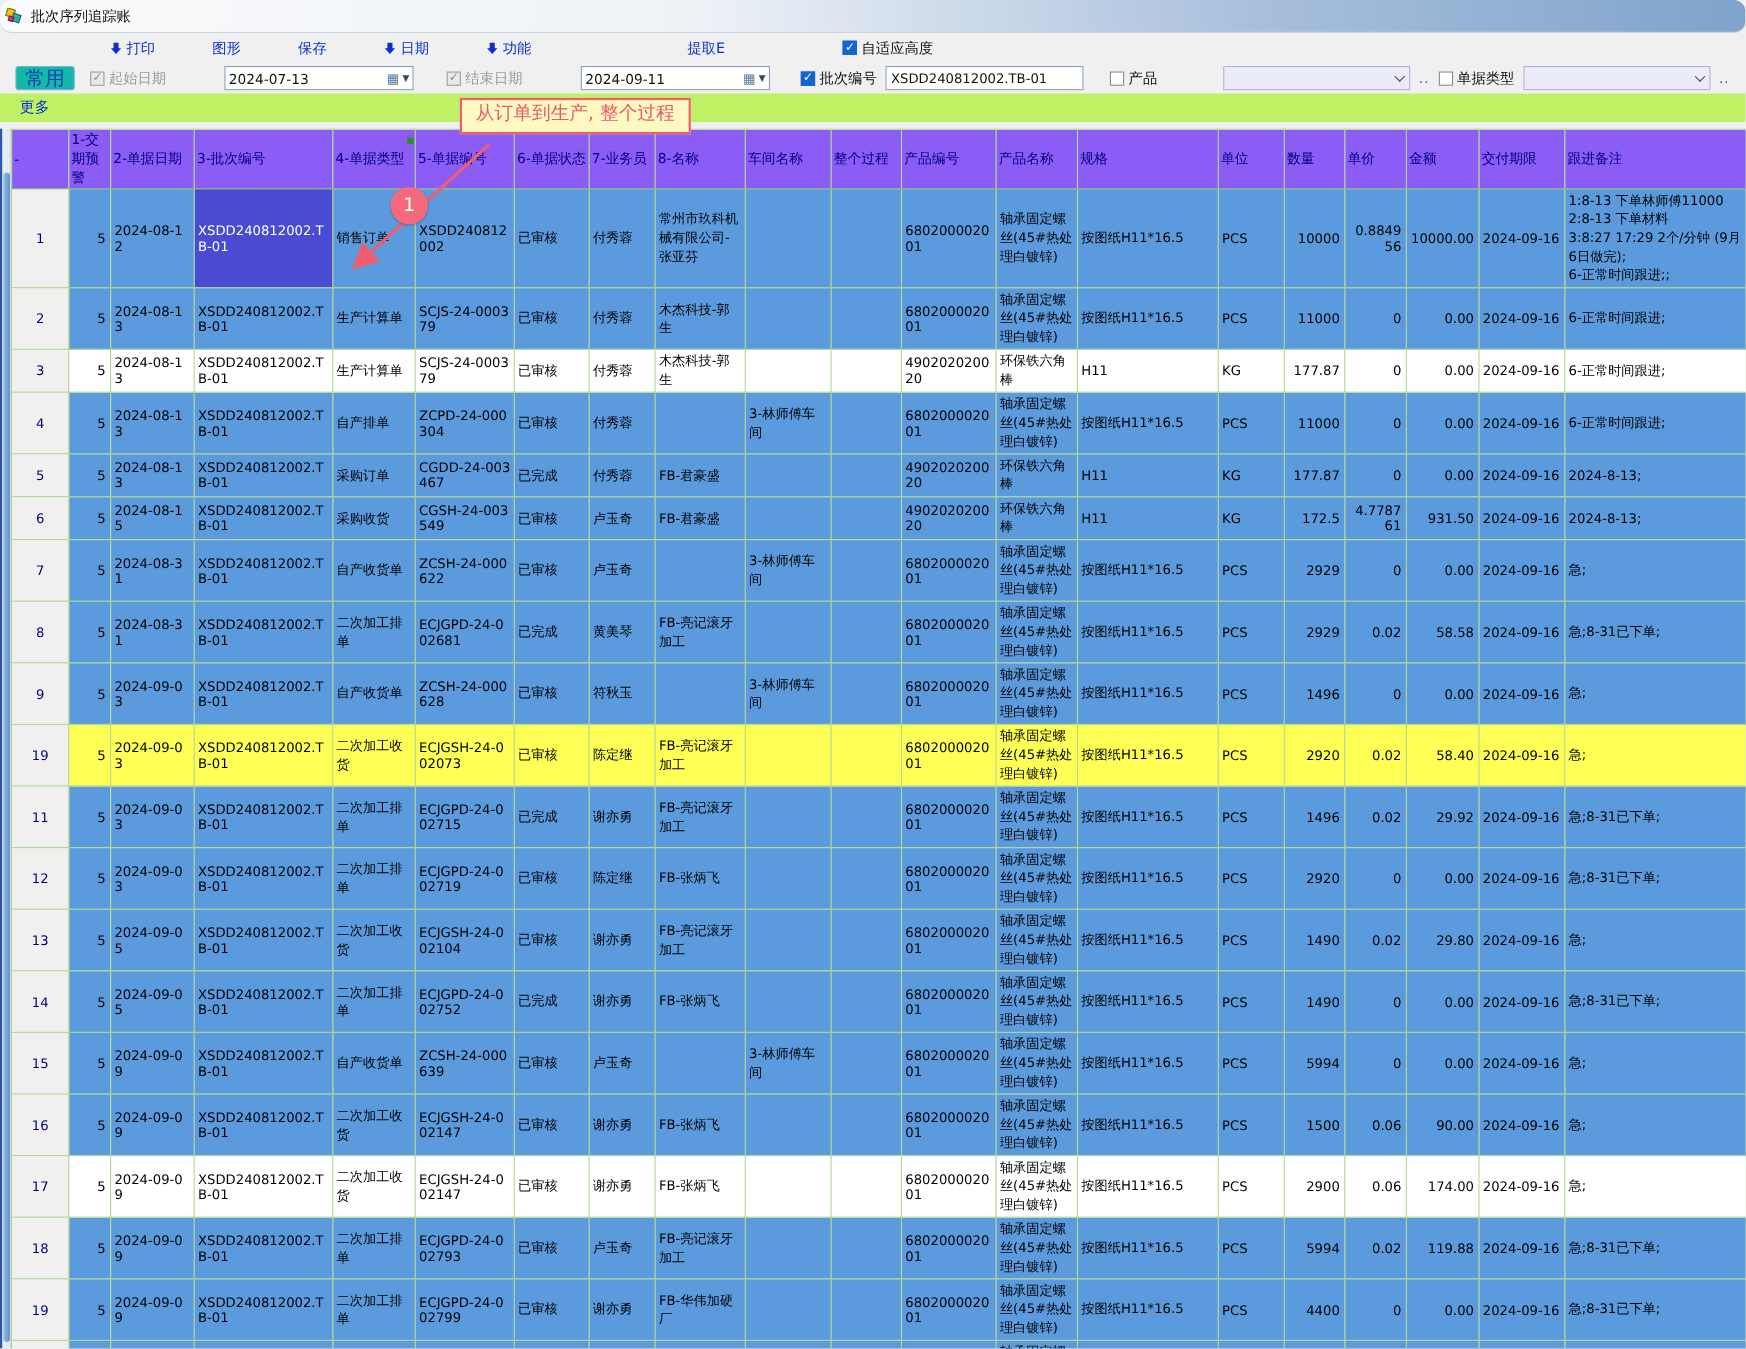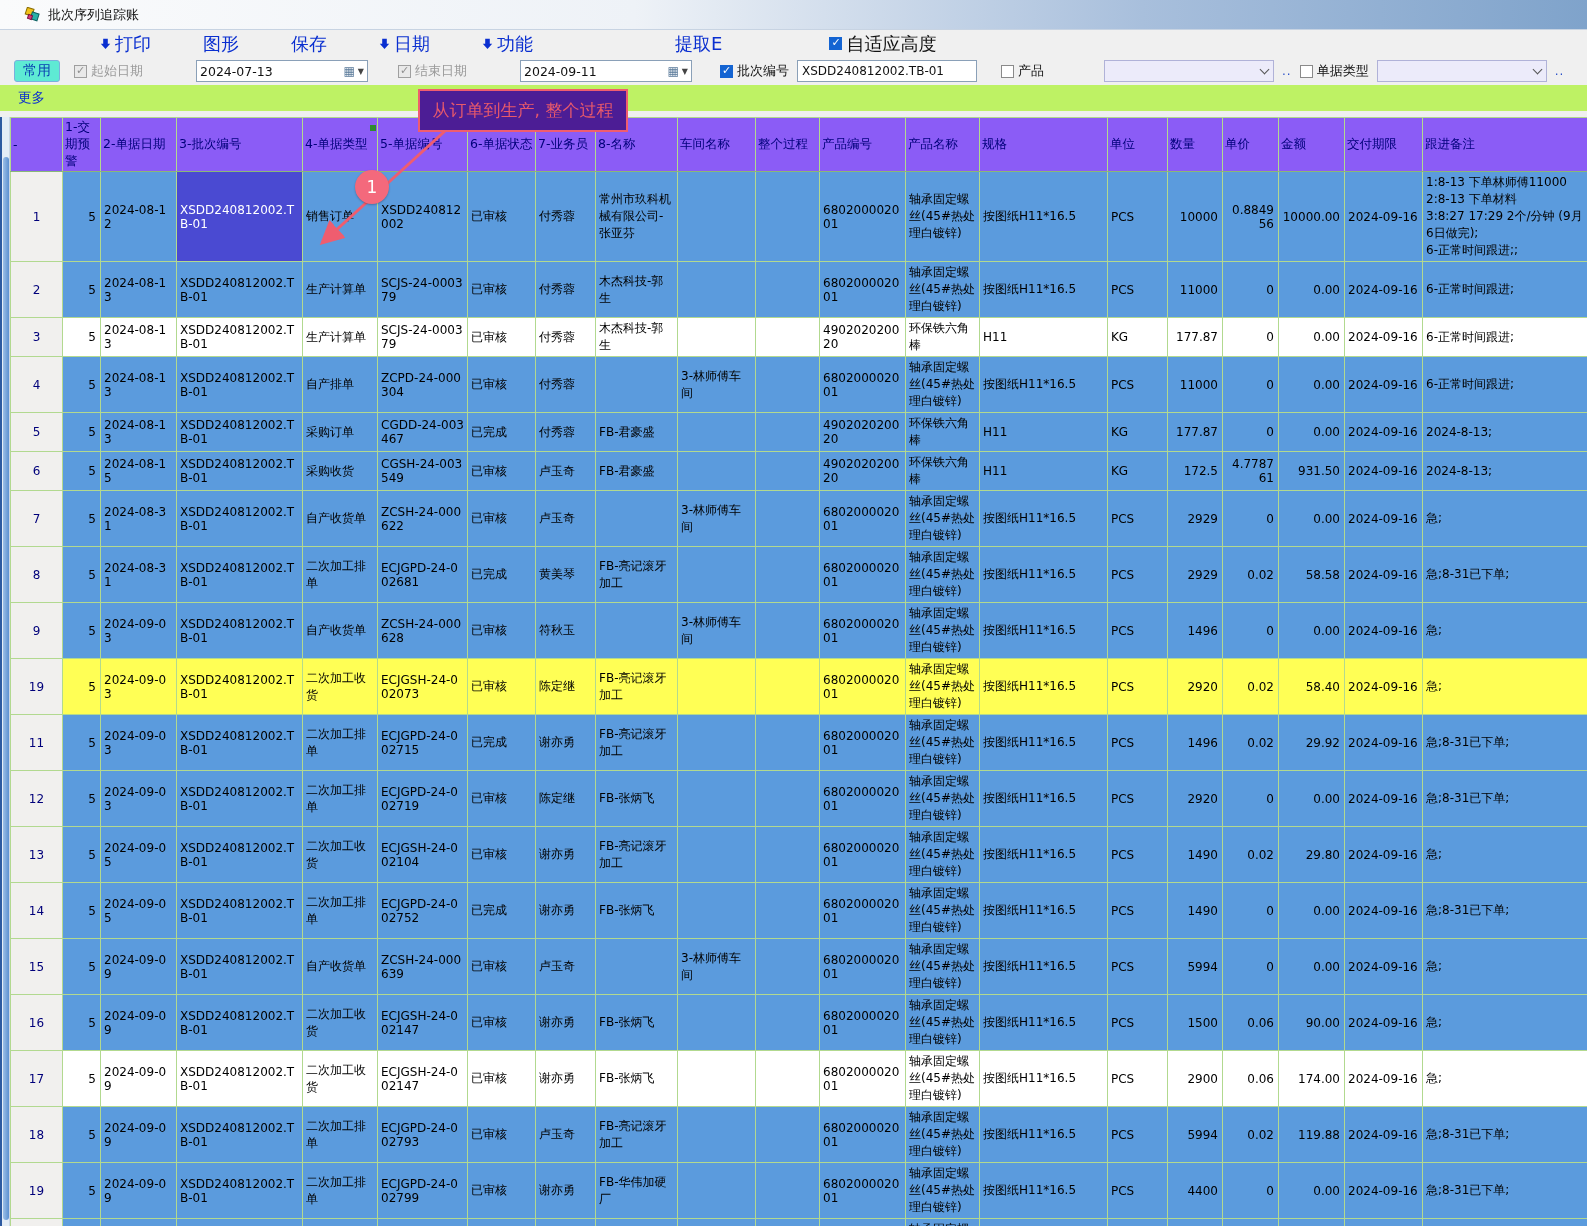"批次序列追踪账" .titlebar { border-radius: none -> 11px; padding-left: 24px -> 4px }
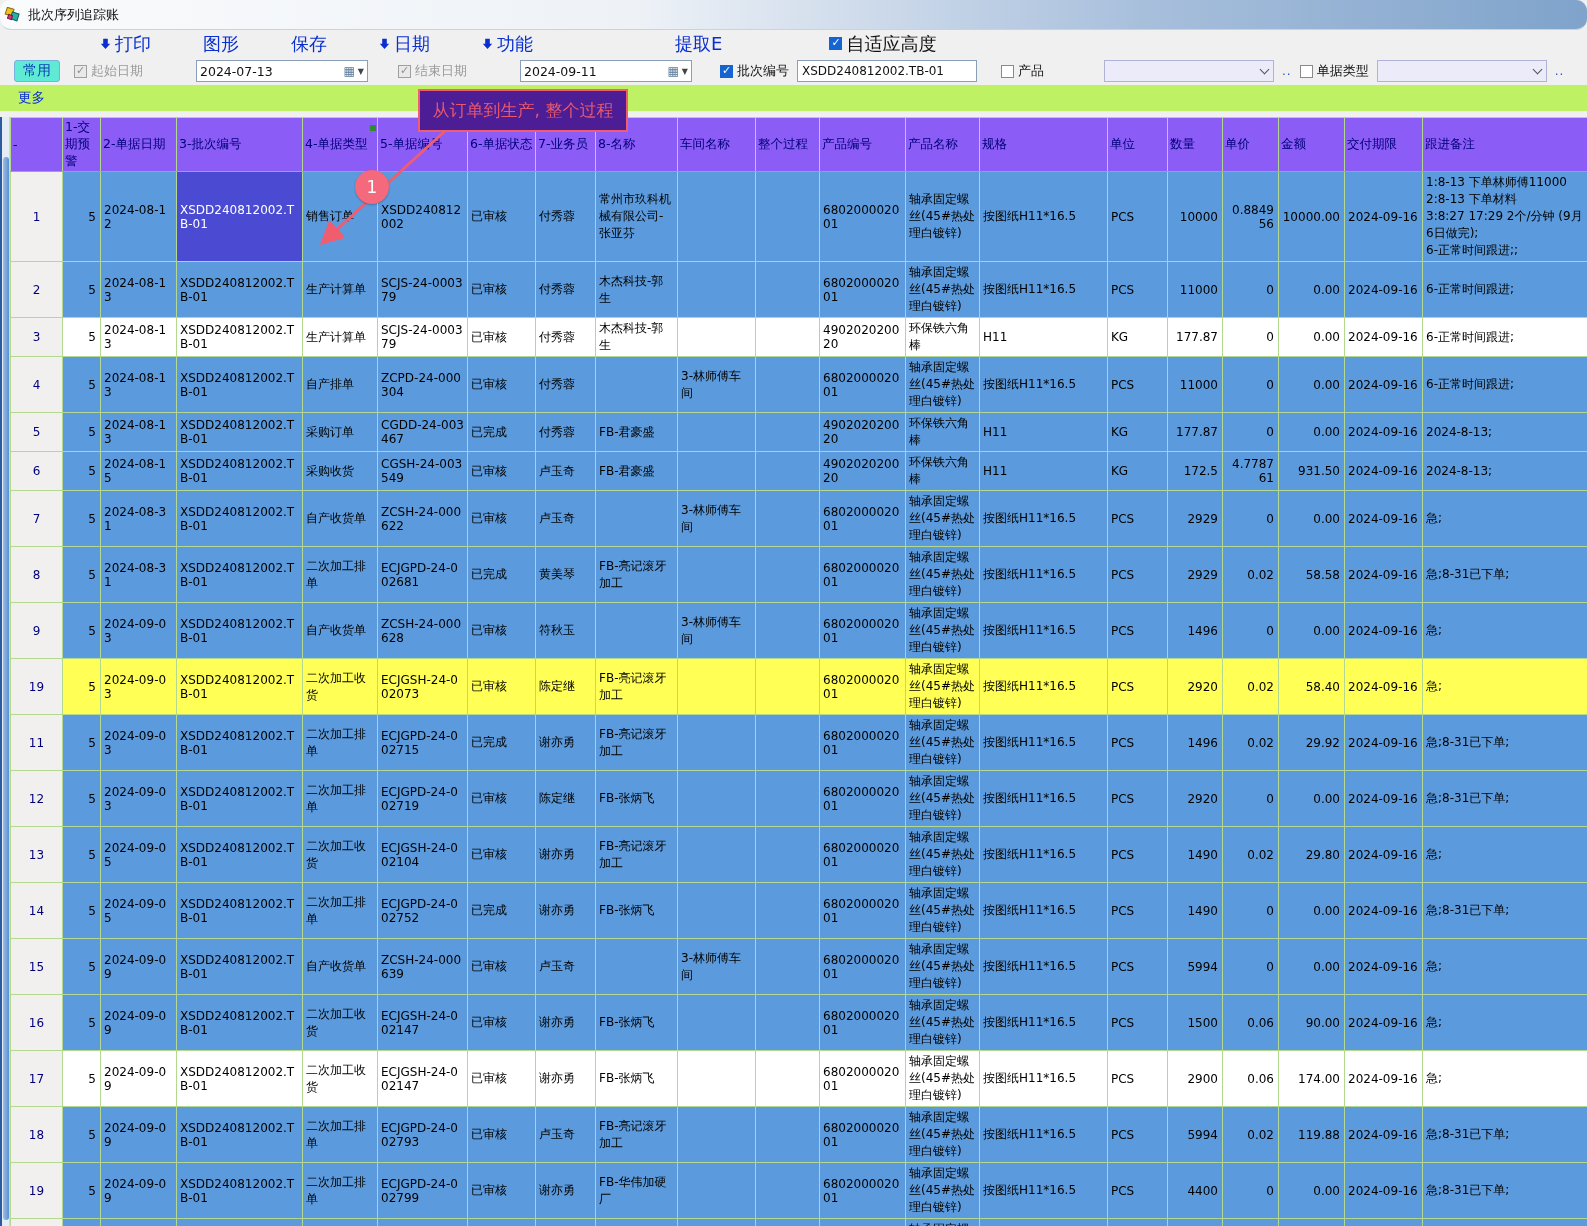"打印" .tb-item { font-size: 18px -> 13px }
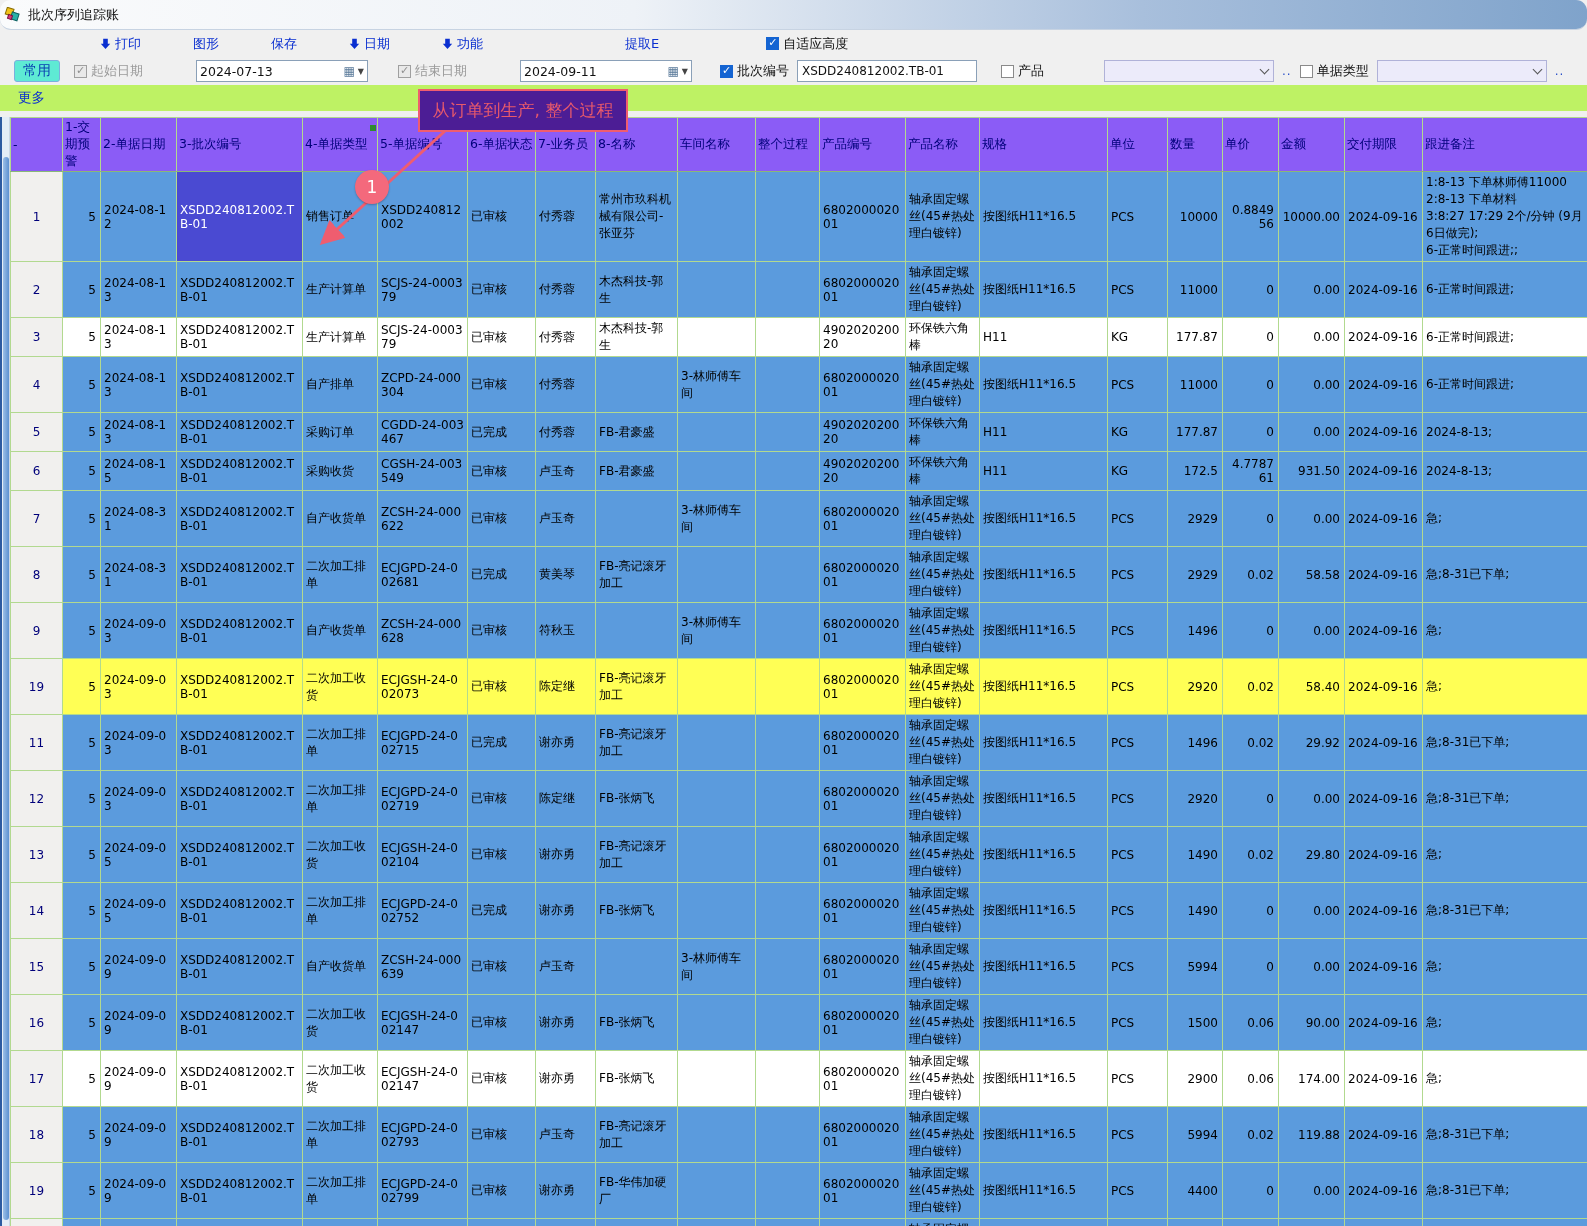"常用" .btn-common { background: #5eead4 -> #14b8a6; font-size: 14px -> 18px }
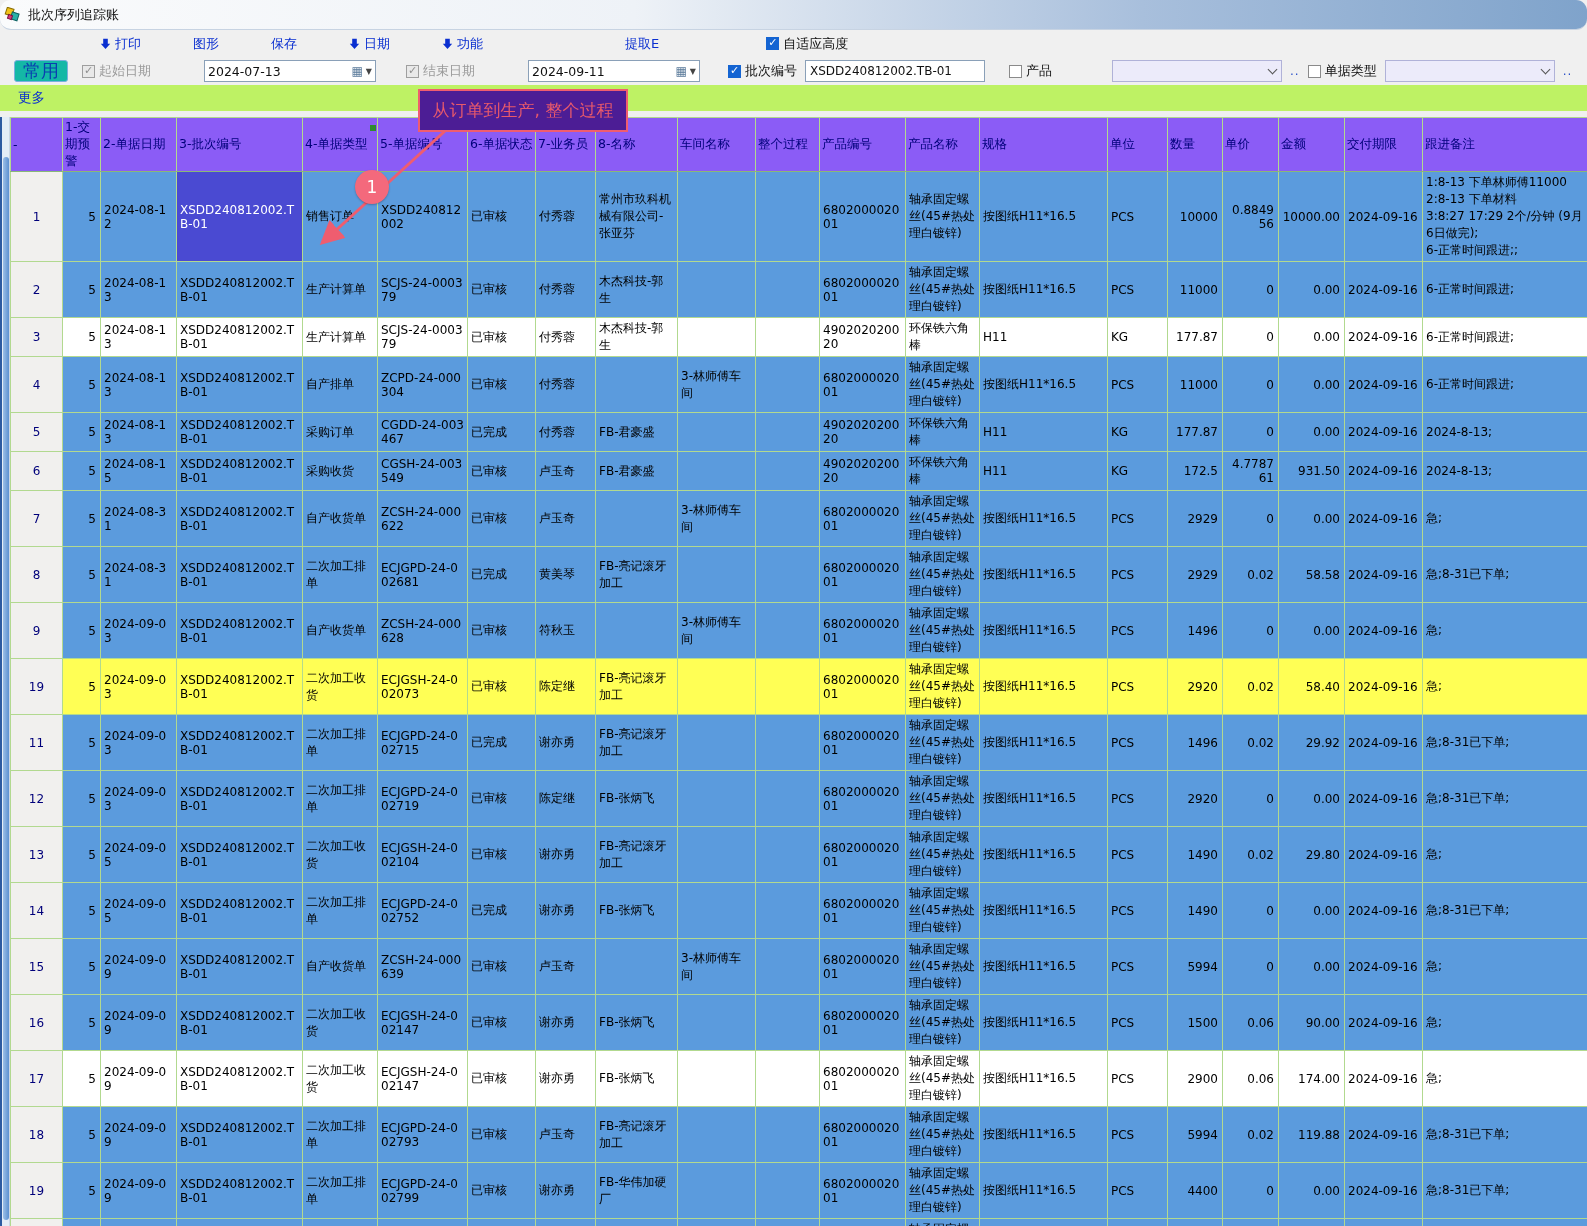"从订单到生产, 整个过程" .ann-box { align-items: center -> none; background: #4c1d95 -> #fef9c3; height: 43px -> 33px }
